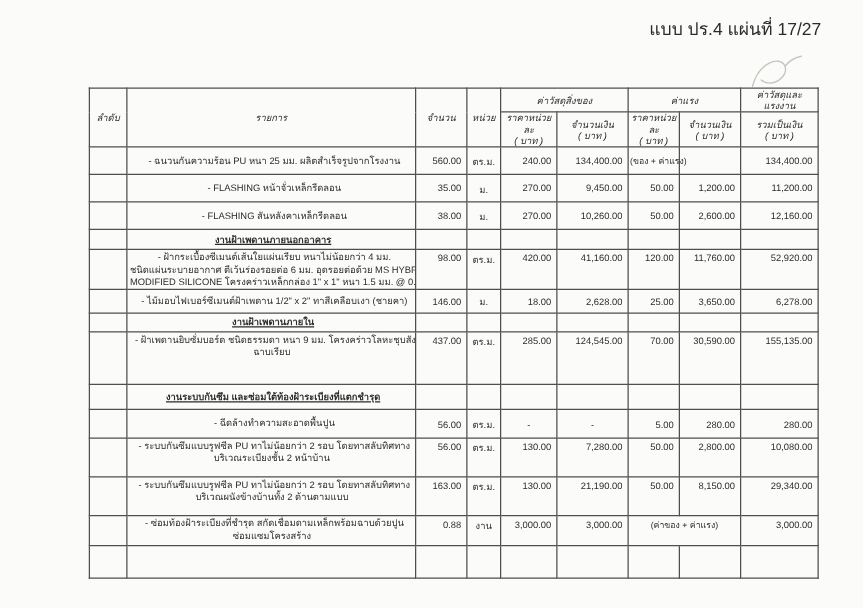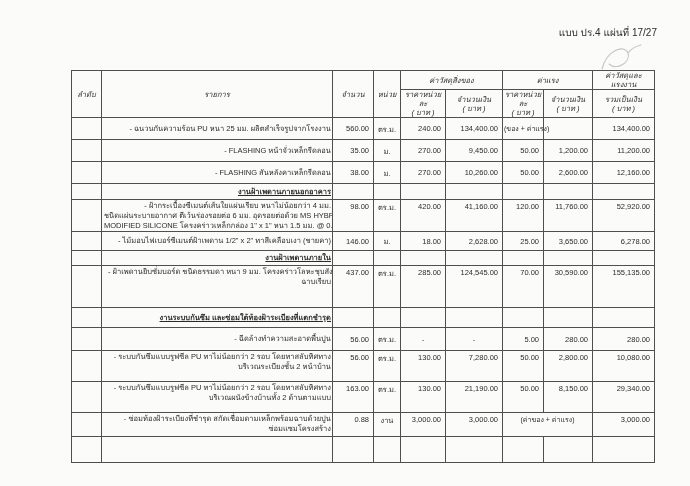"แบบ ปร.4 แผ่นที่ 17/27" .doc-ref { font-size: 10px -> 14px; top: 25px -> 12px }
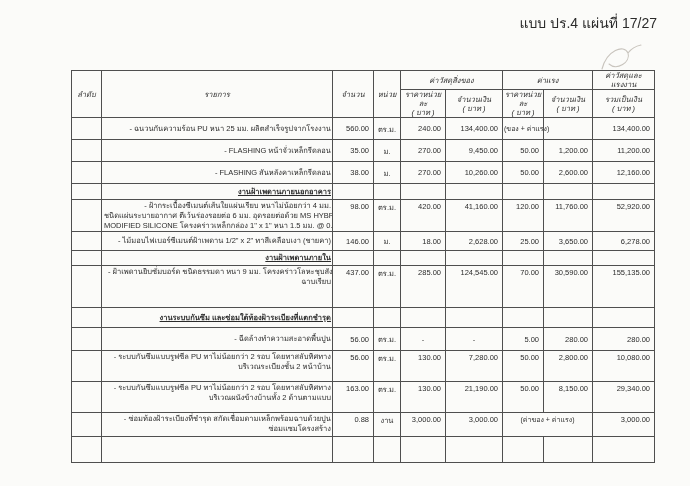"- ฉนวนกันความร้อน PU หนา 25" .boq td.desc { text-align: right -> center }
